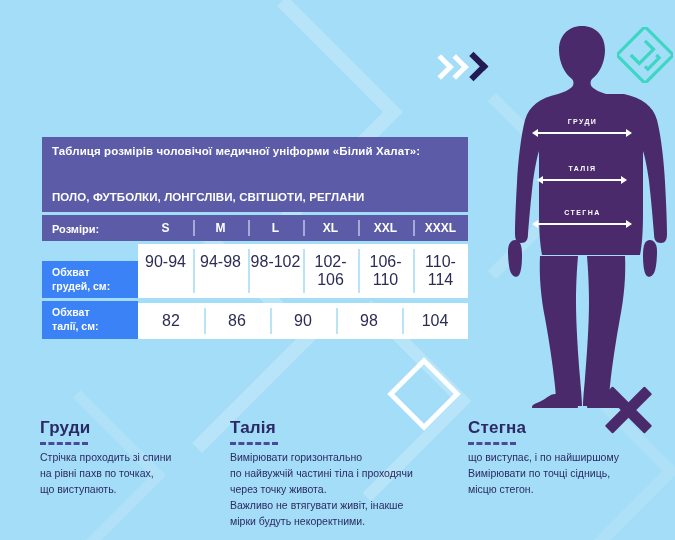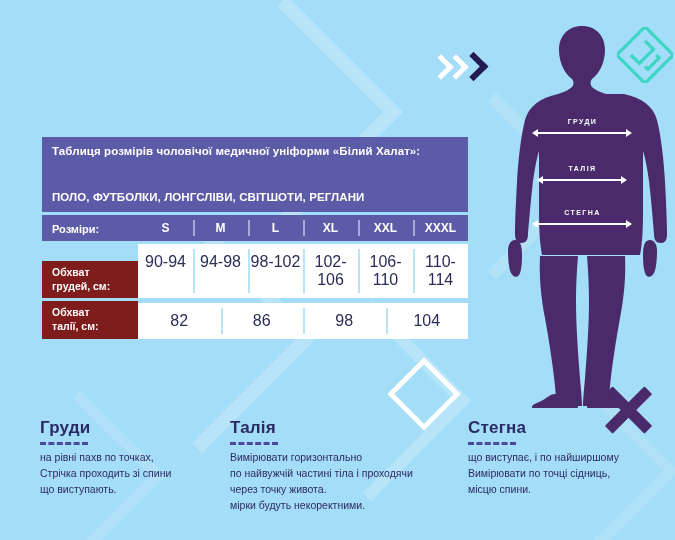"Обхват" .cell-label { background: #7f1d1d -> #3b82f6 }
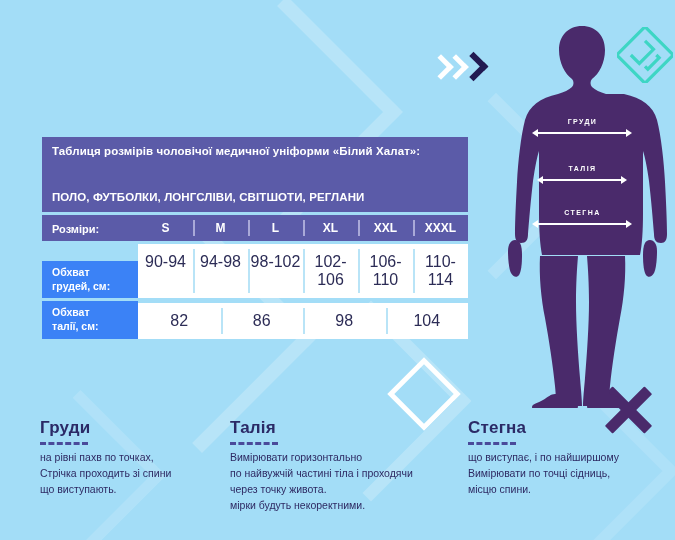"90" div.c { html: none -> <div>90</div> }
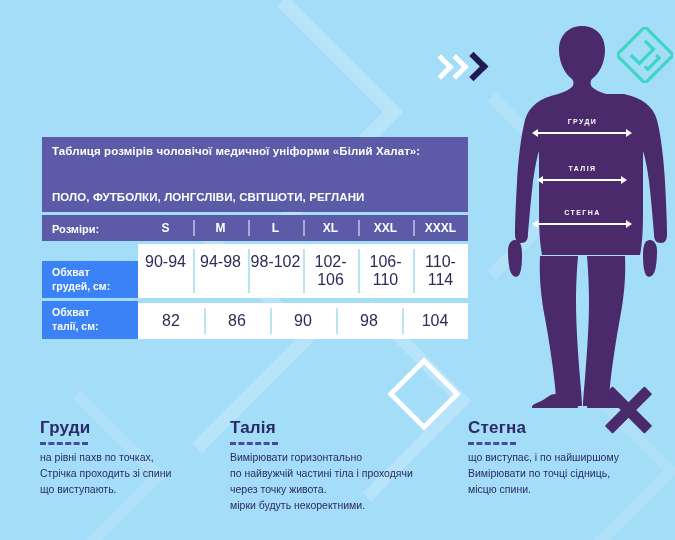"на рівні пахв по точках," div { order: before "Стрічка проходить зі спини" -> after "Стрічка проходить зі спини" }
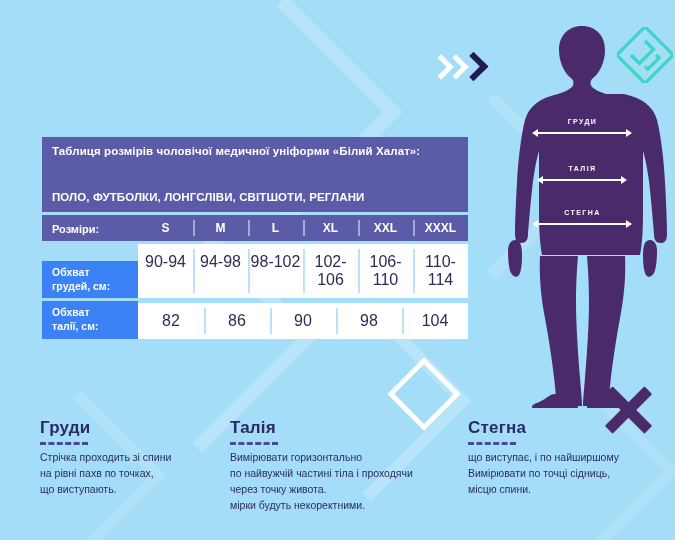"місцю спини." div { text: спини -> стегон }
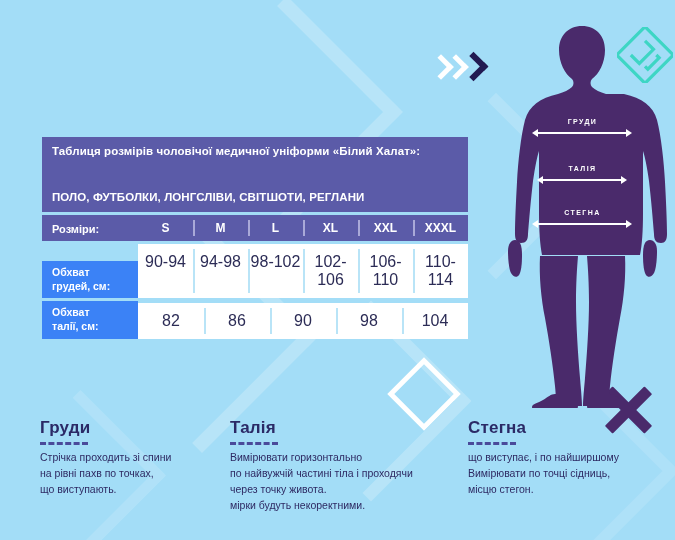"Важливо не втягувати живіт, інакше" div { html: none -> <div>Важливо не втягувати живіт, інакше</div> }
